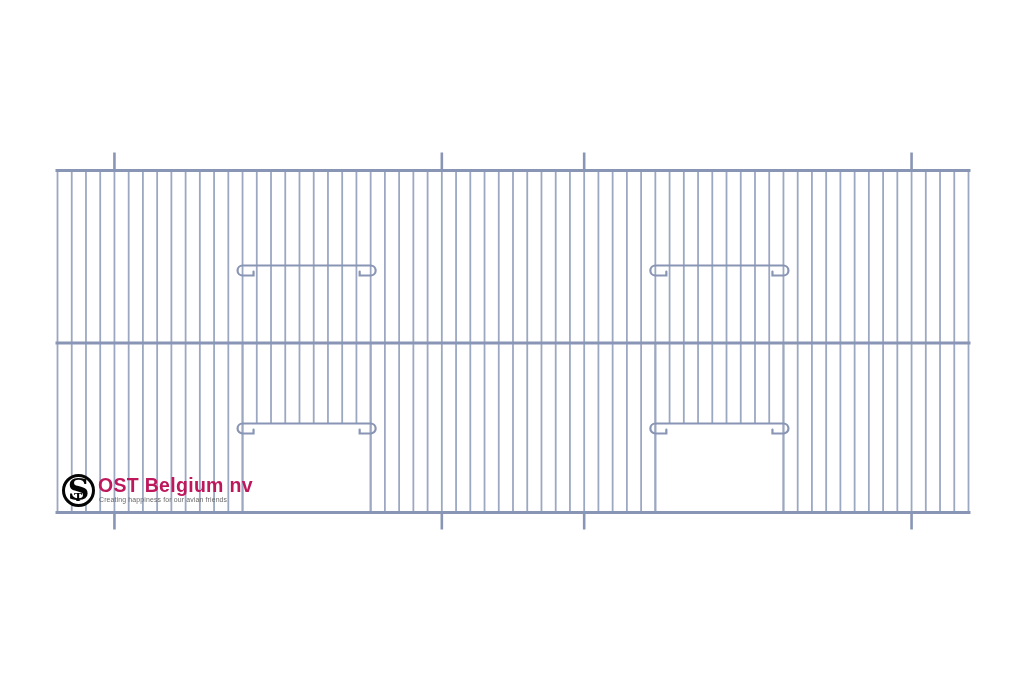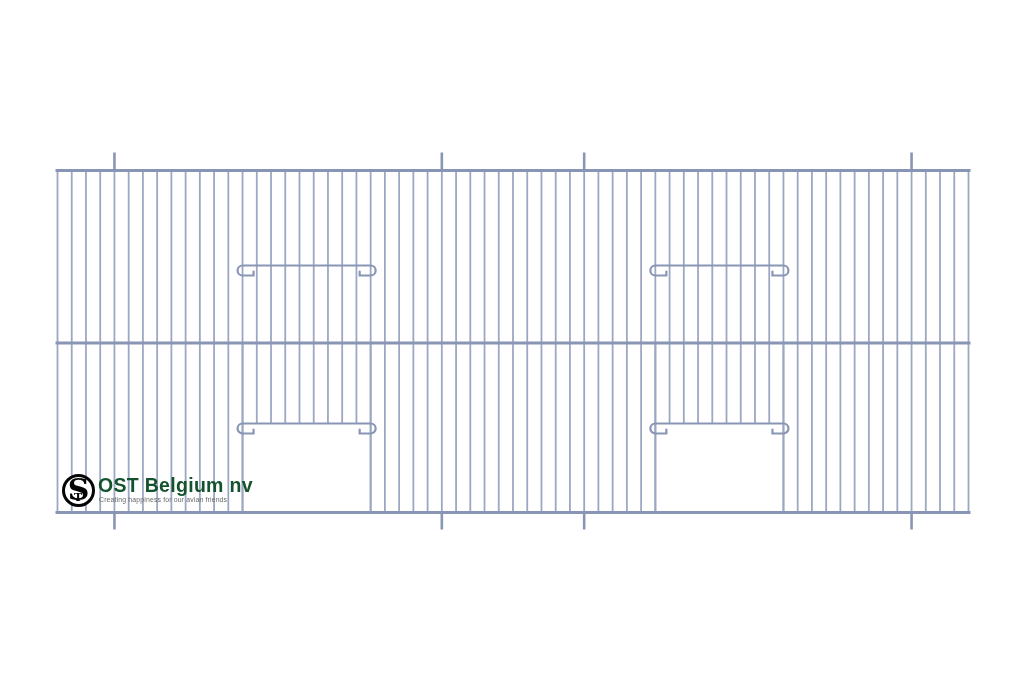"OST Belgium nv" .brand-name { color: #14532d -> #be185d }
